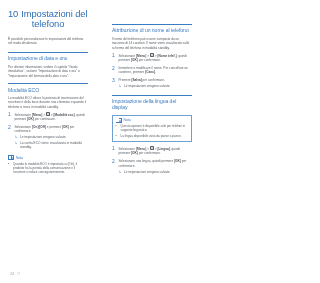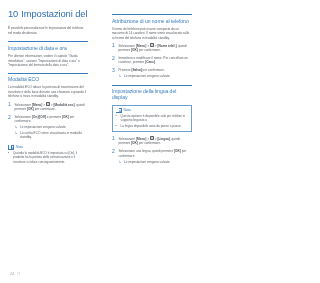"10 Impostazioni del" .cols { align-items: none -> flex-end }
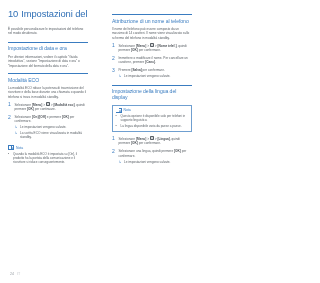"telefono" div.chapter-line { html: none -> <div>telefono</div> }
